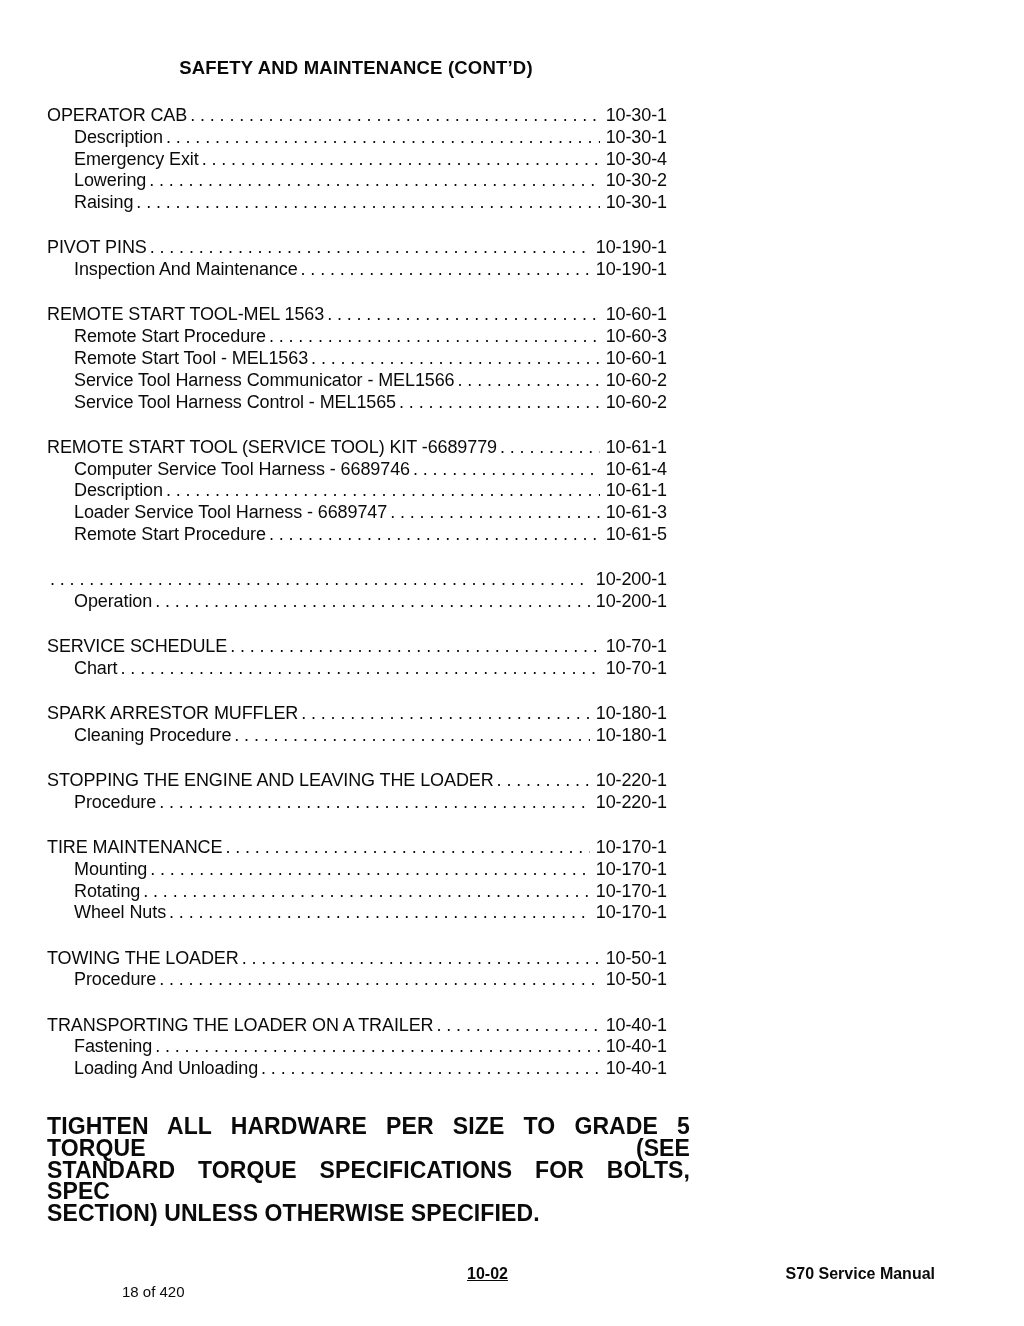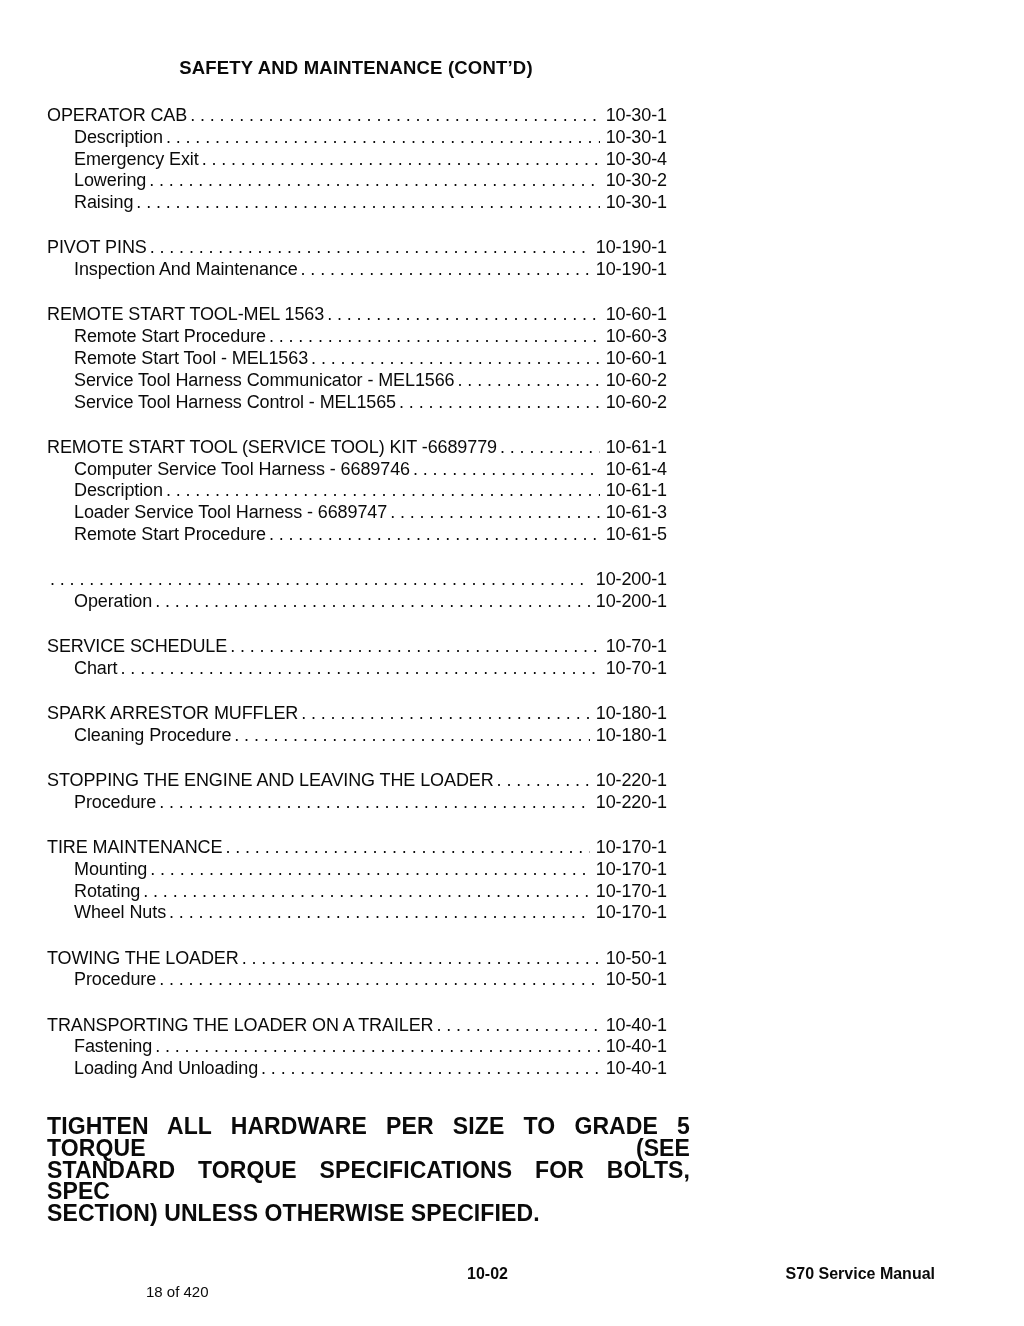"10-02" .footer-center { text-decoration: none -> underline }
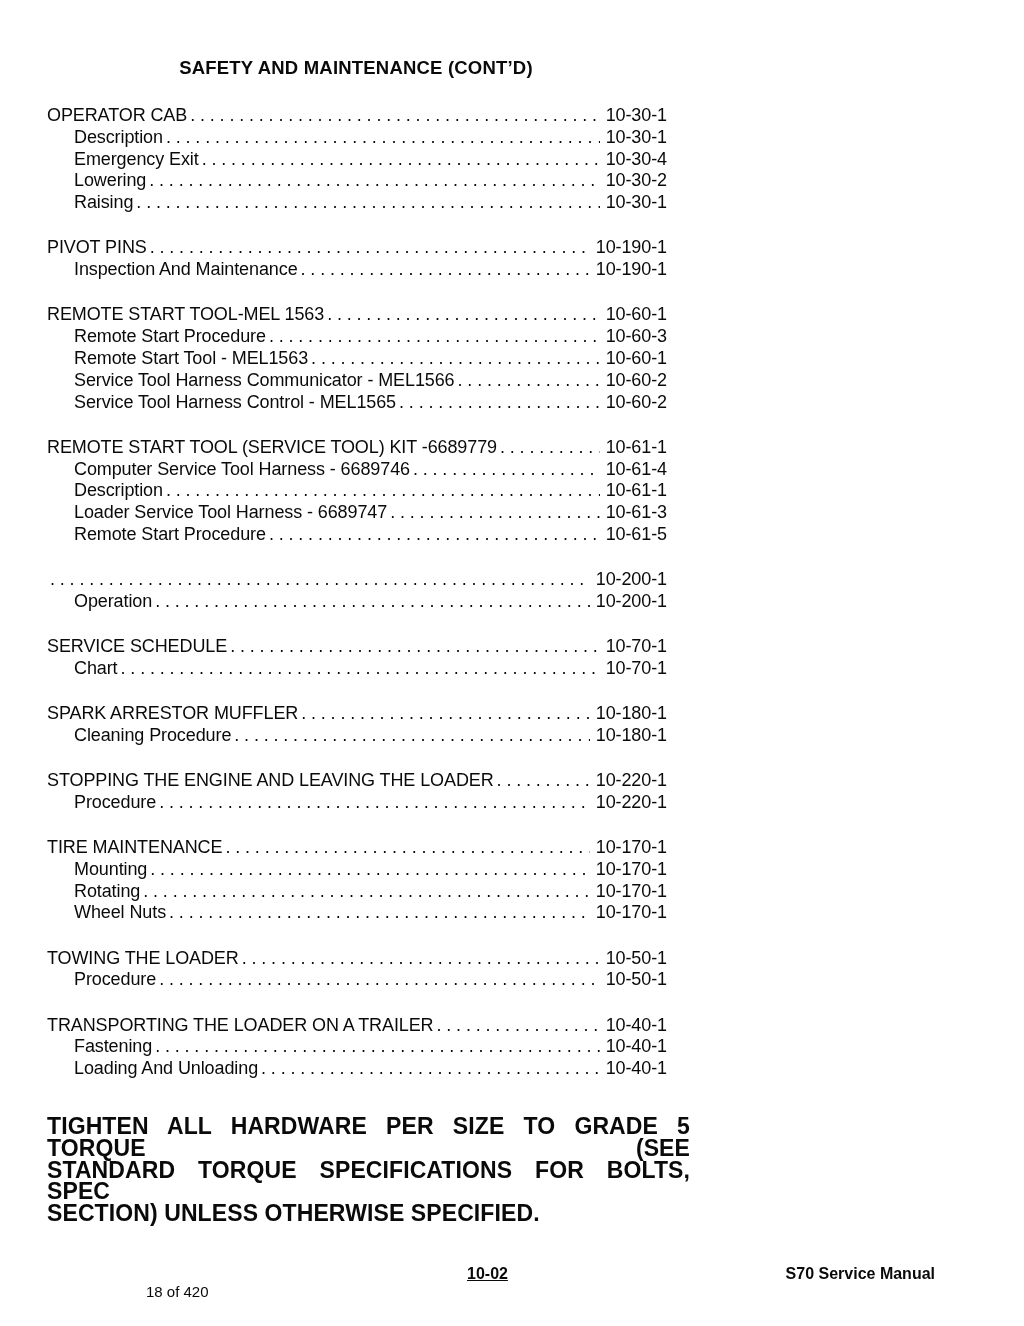"18 of 420" .footer-page-count { margin-left: 24px -> none }
